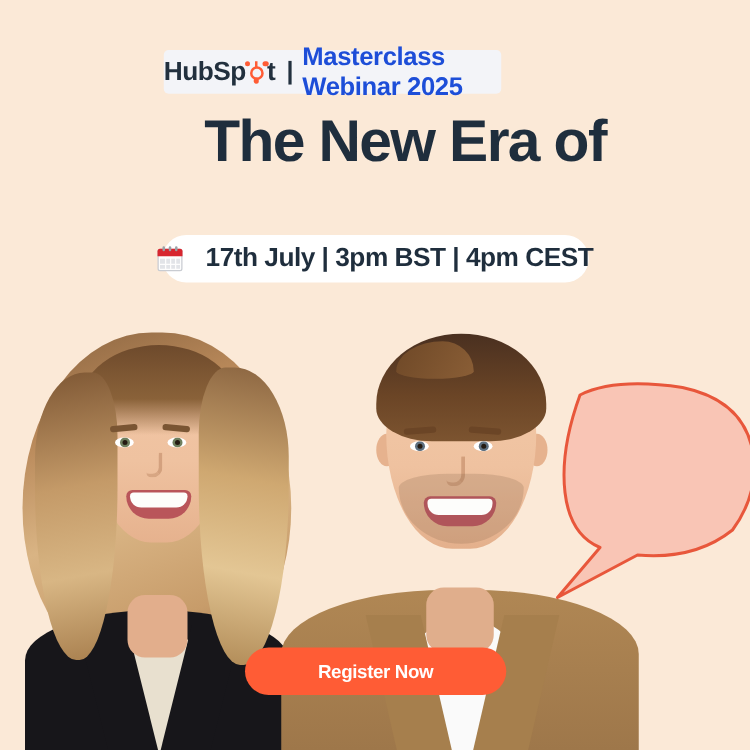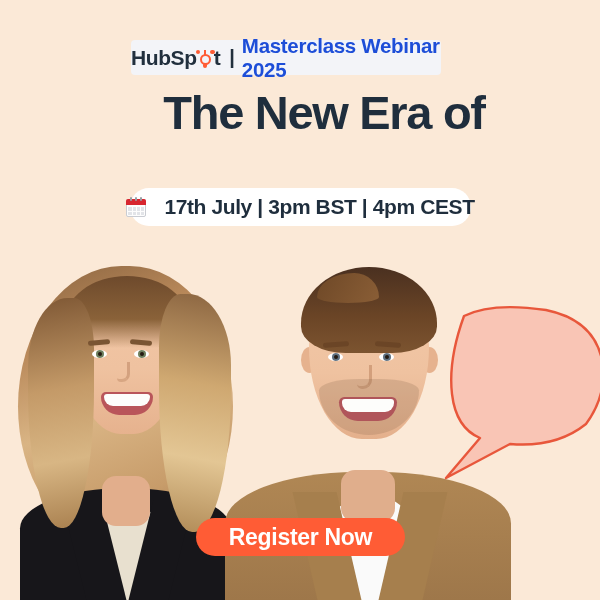"HubSp" #badge { width: 310px -> 270px }
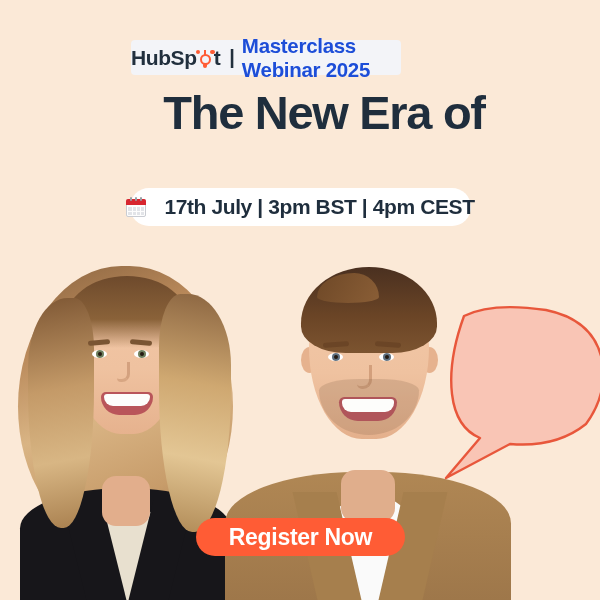"Register Now" #cta-label { font-size: 23px -> 15px }
